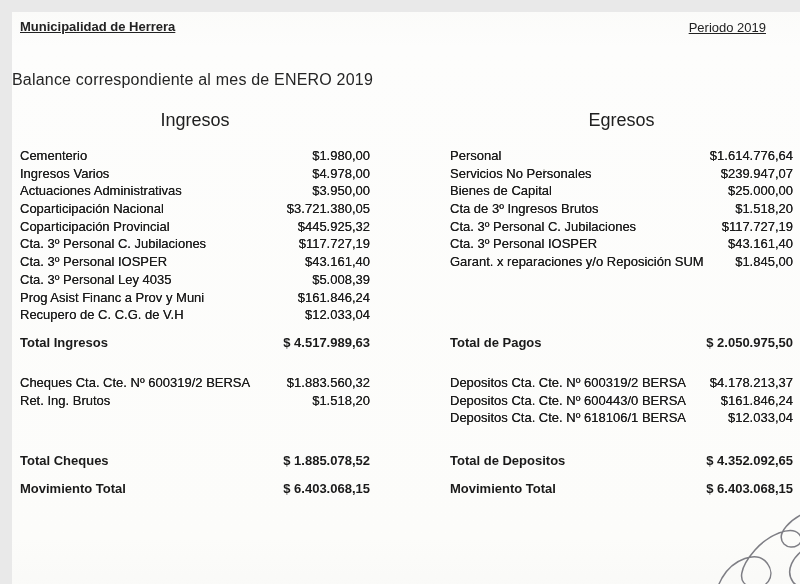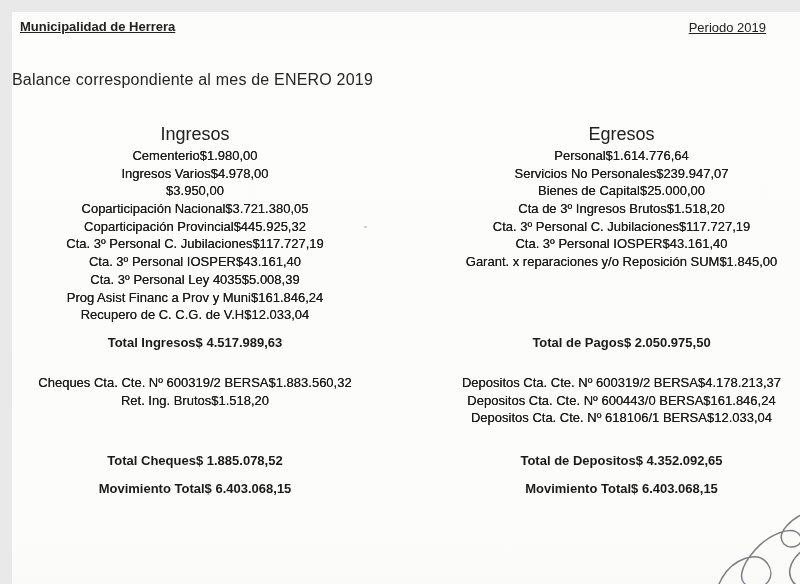"Ingresos" .col-header { top: 112px -> 98px }
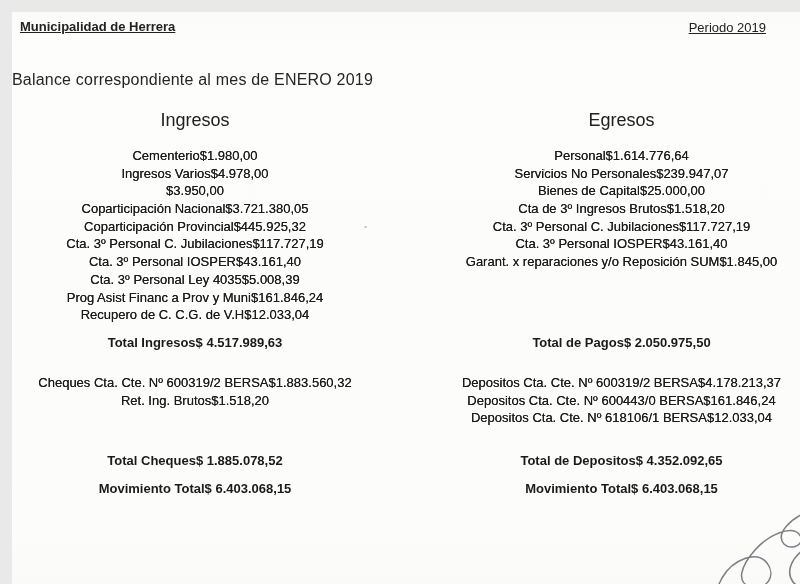"Cementerio" .row { justify-content: center -> space-between }
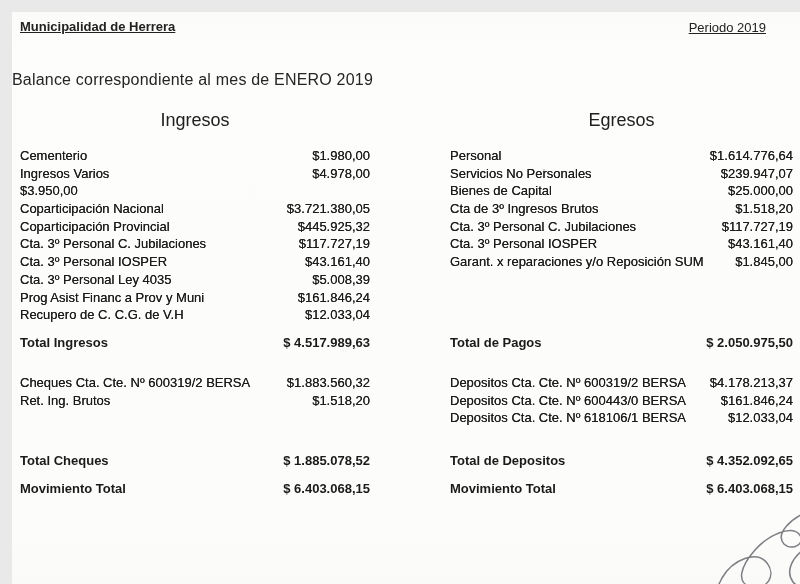"Actuaciones Administrativas" span { html: none -> <span>Actuaciones Administrativas</span> }
